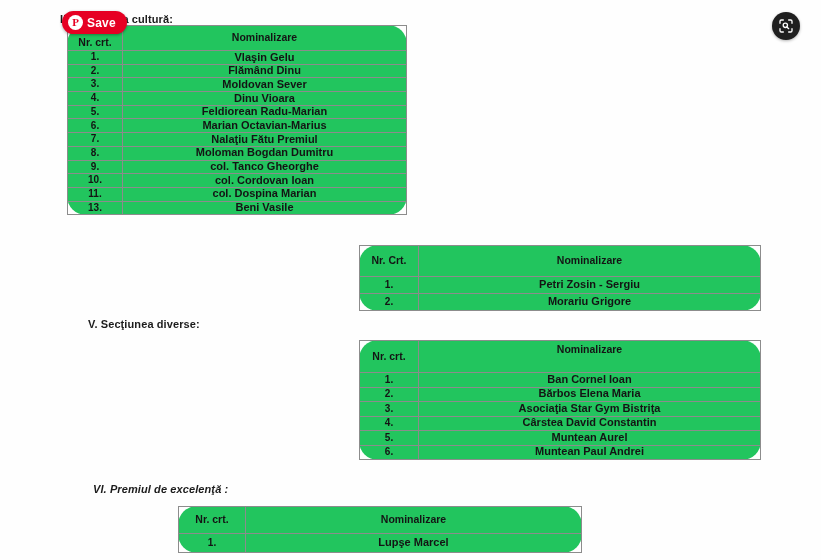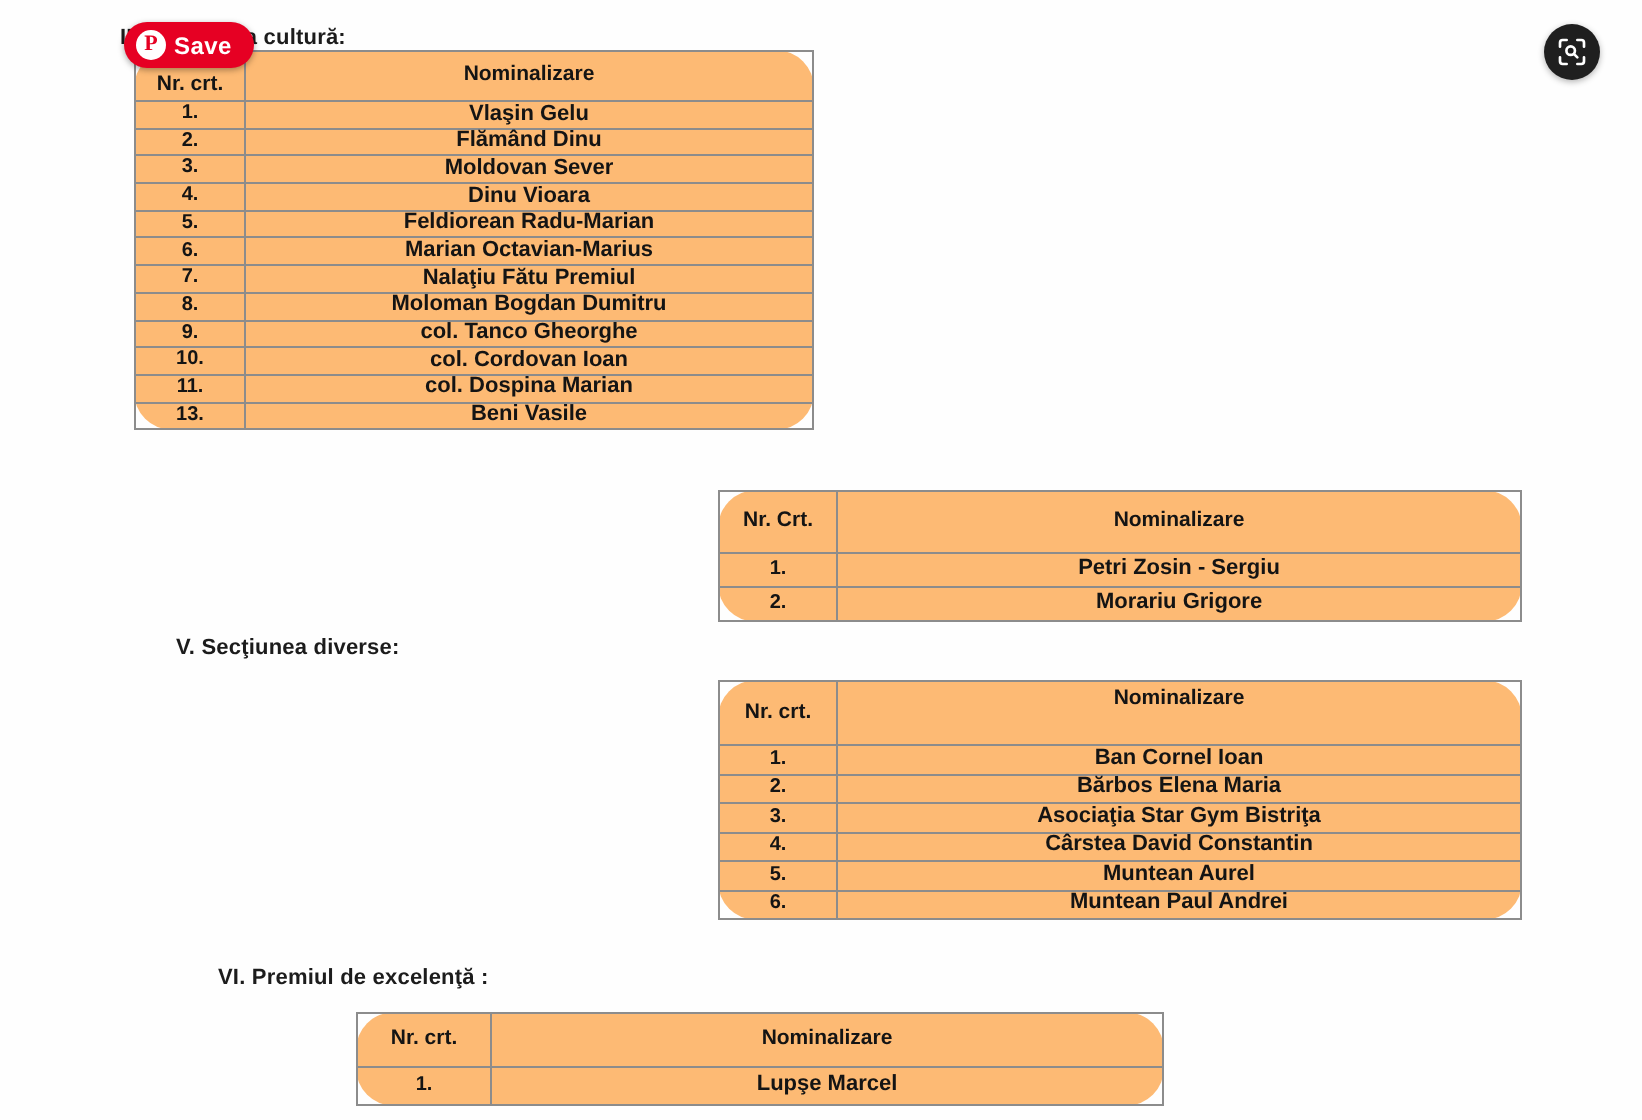"Nr. crt." table.doc-table { background: #fdba74 -> #22c55e }
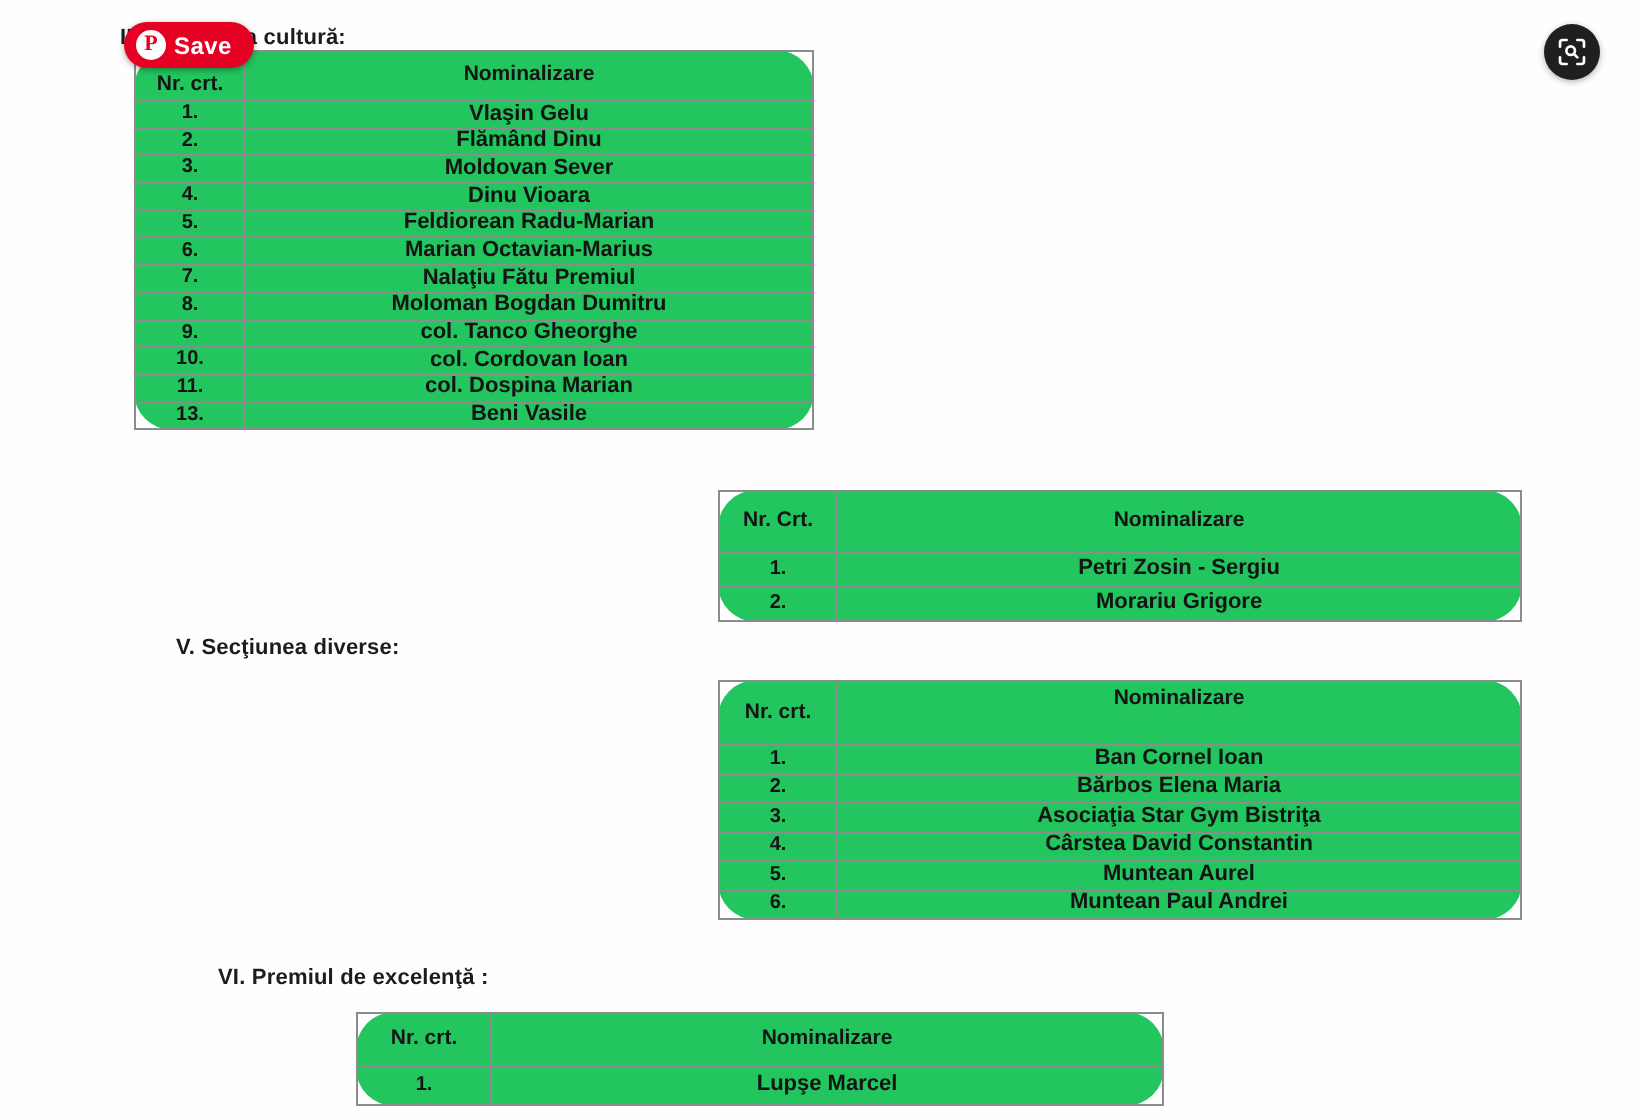"VI. Premiul de excelenţă :" div.heading { font-style: none -> italic; left: 109px -> 93px }
